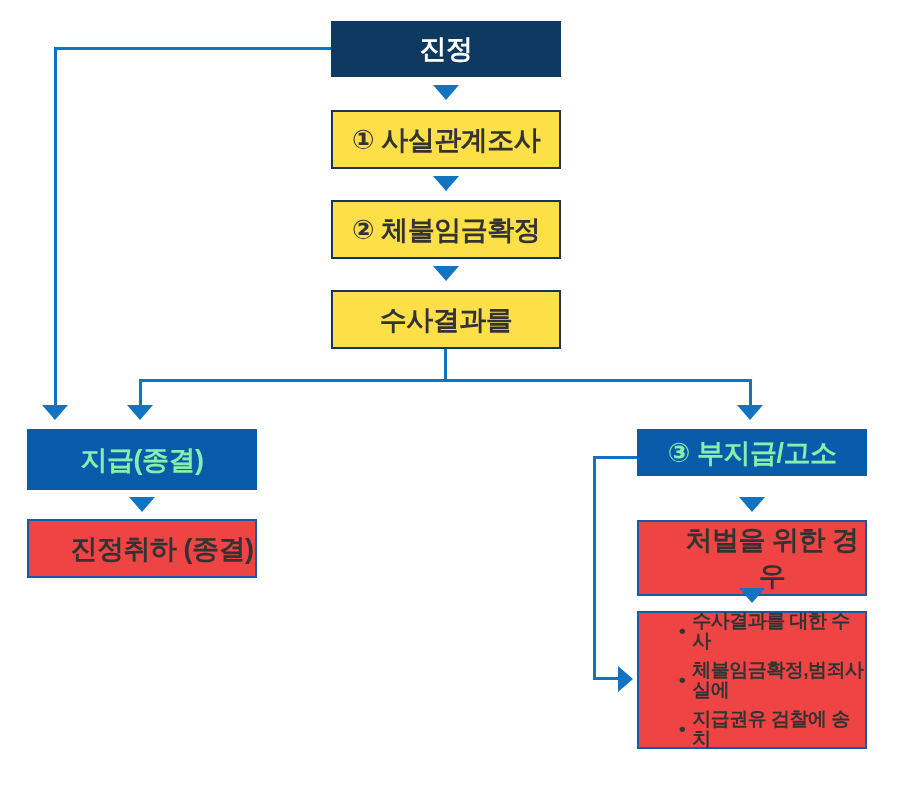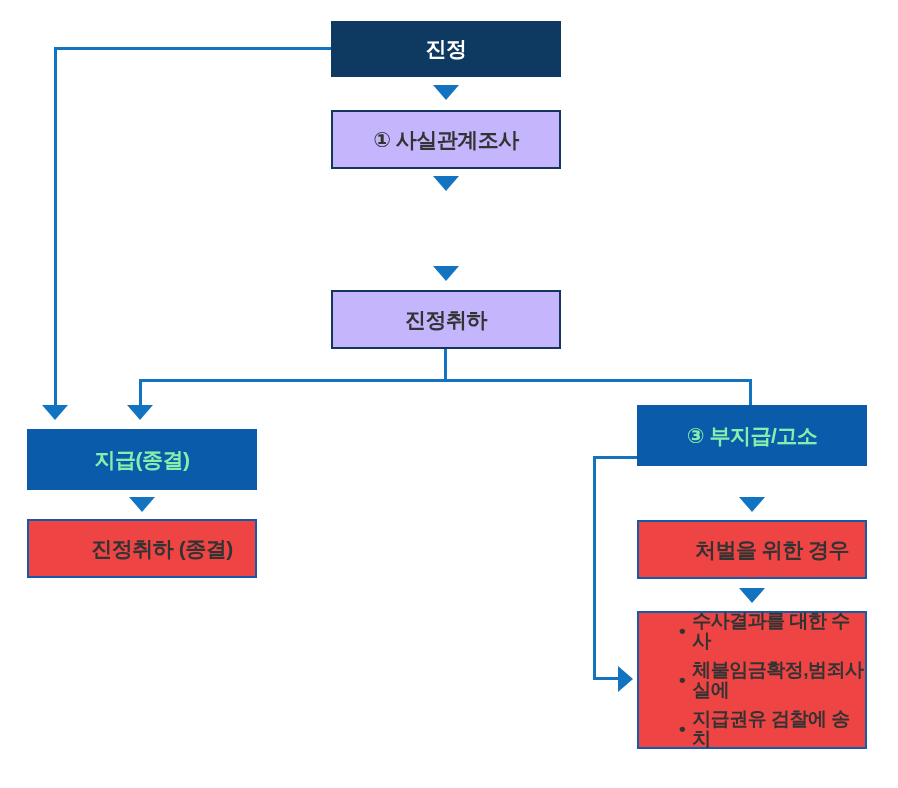"진정" .box { font-size: 21px -> 27px }
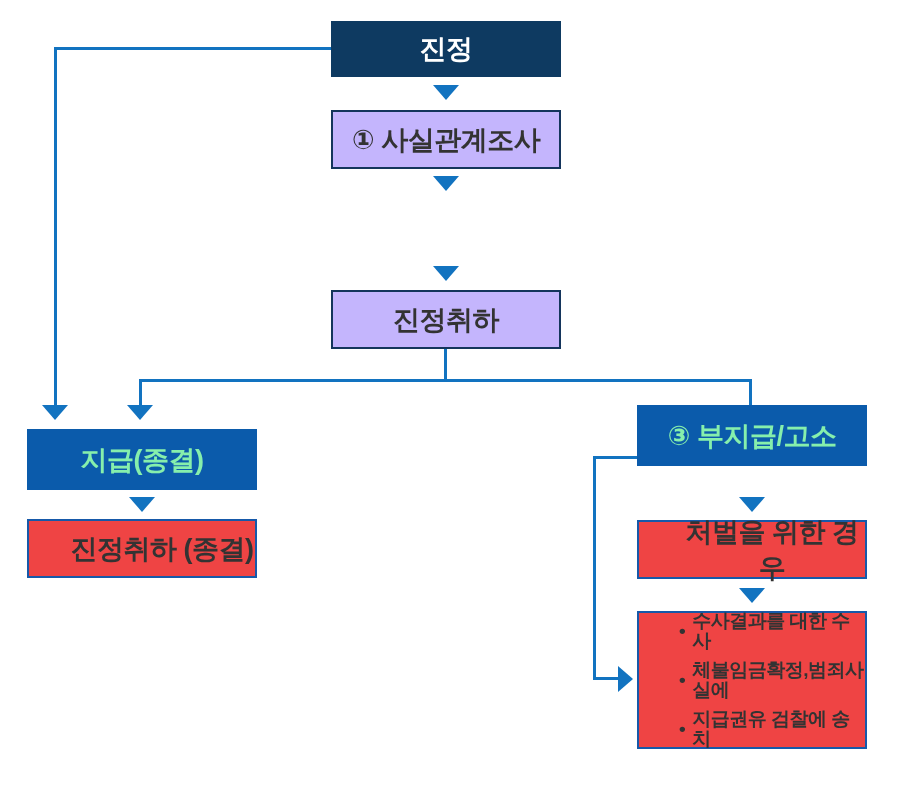"① 사실관계조사" .box.outline-dark { background: #c4b5fd -> #fde047 }
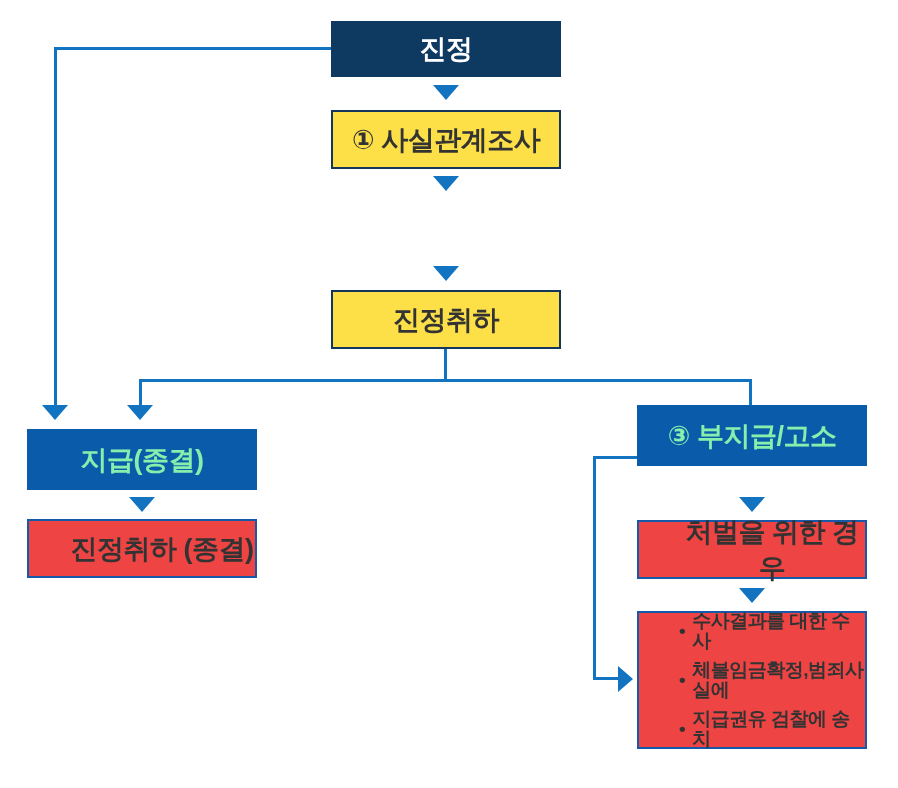"② 체불임금확정" div.box { html: none -> <div> <span>② 체불임금확정</span> </div> }
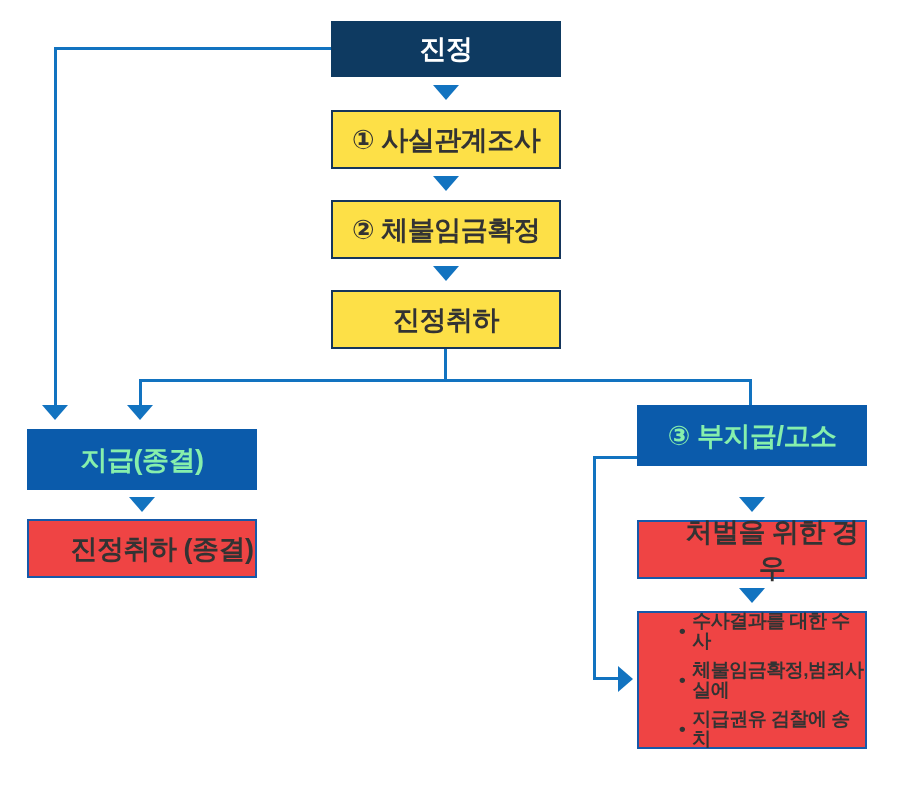"진정취하" span { text: 진정취하 -> 수사결과를 }
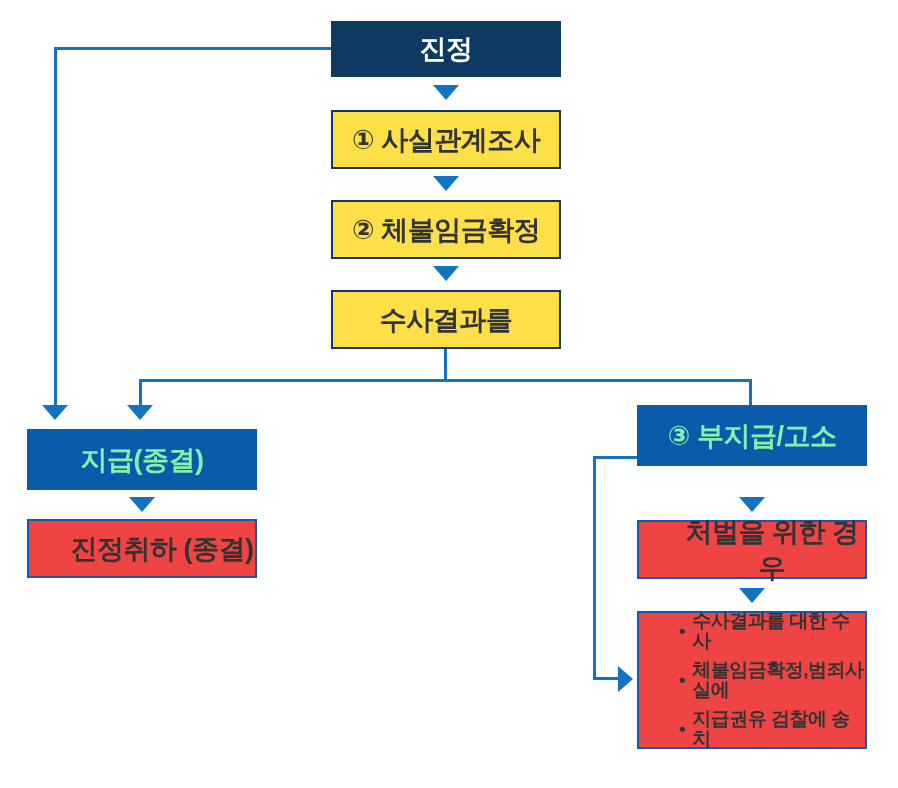"③ 부지급/고소" div.box { height: 61px -> 47px; top: 405px -> 429px }
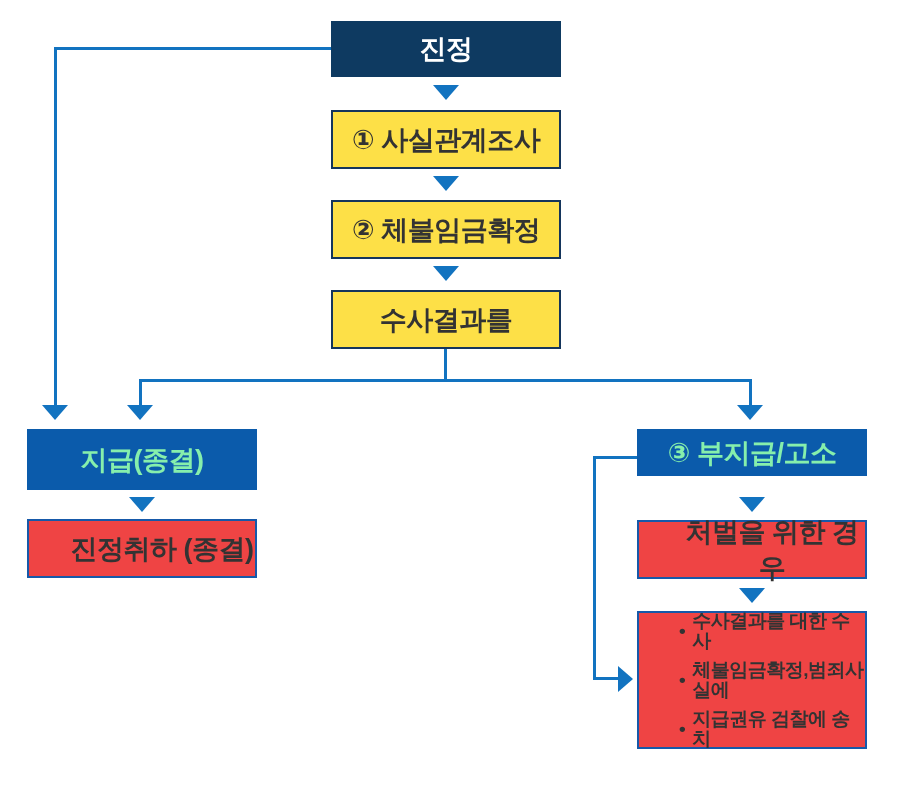"처벌을 위한 경우" div.box { height: 59px -> 76px }
